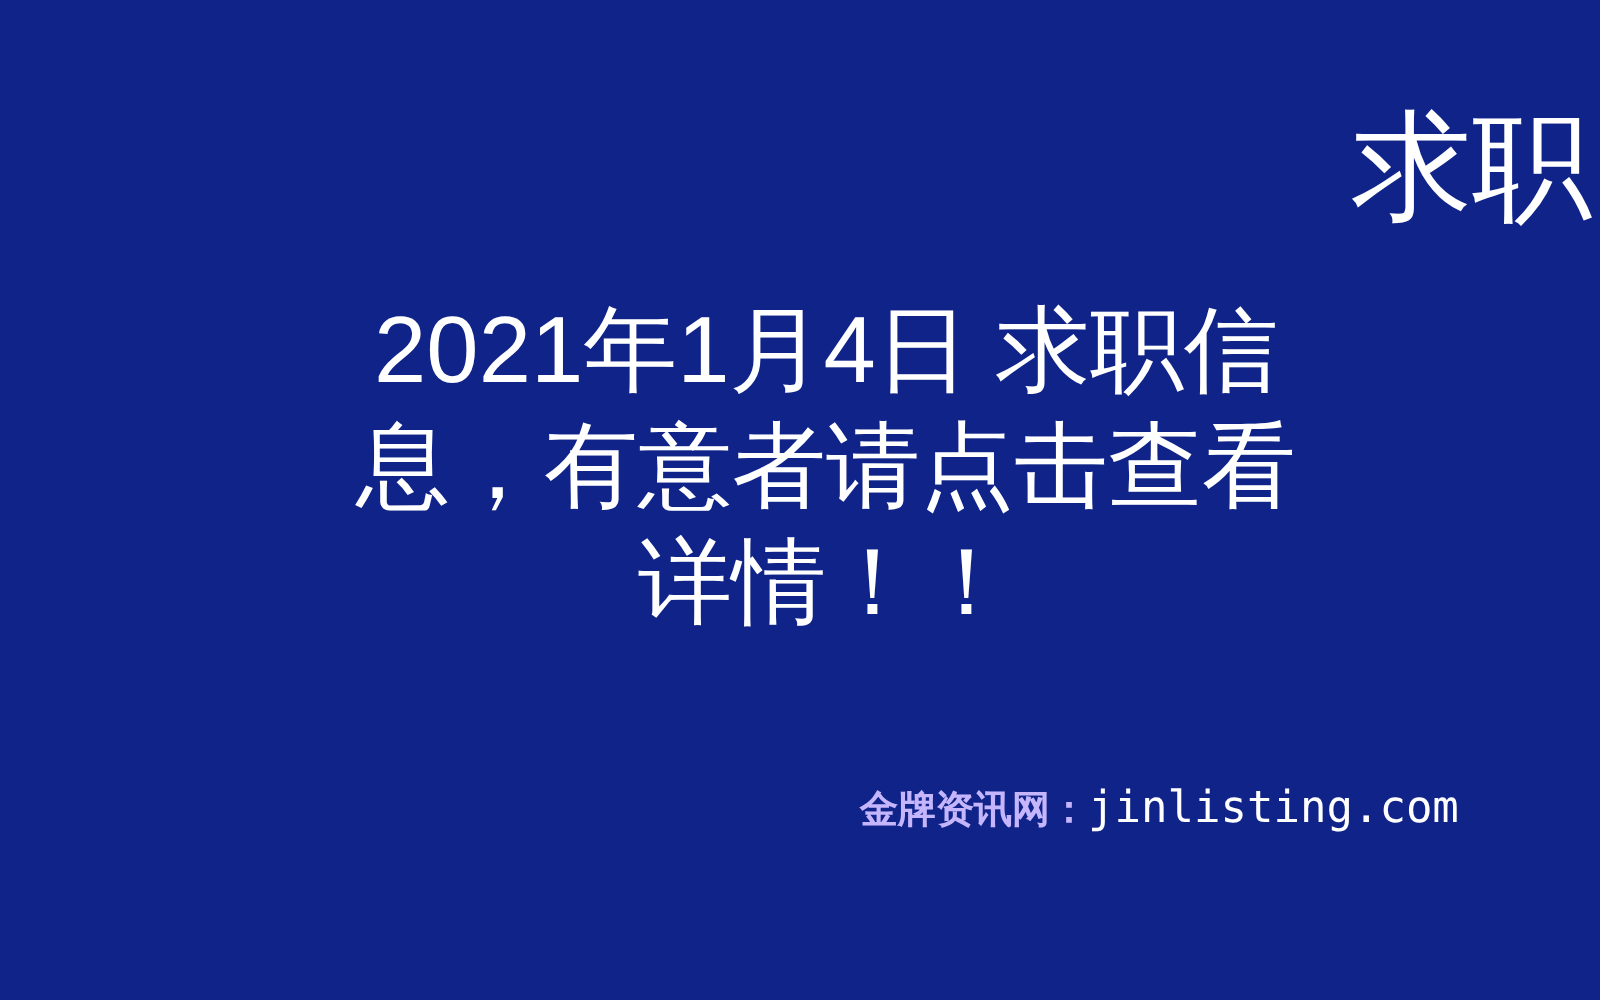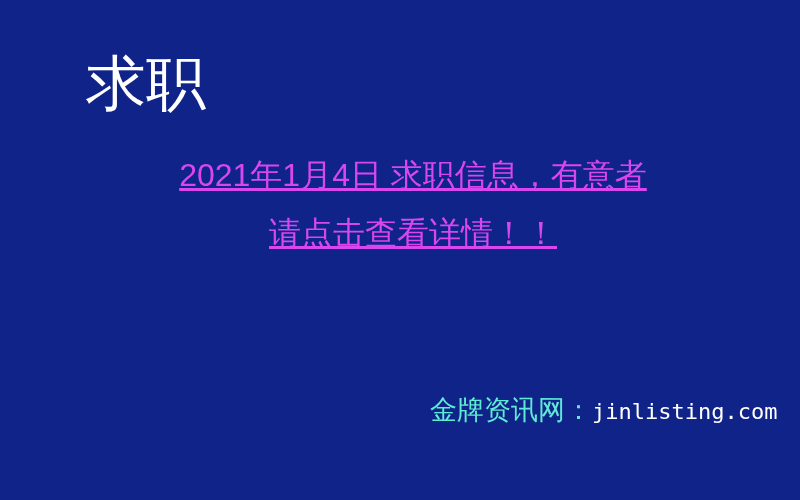"求职" .title-block { text-align: left -> right }
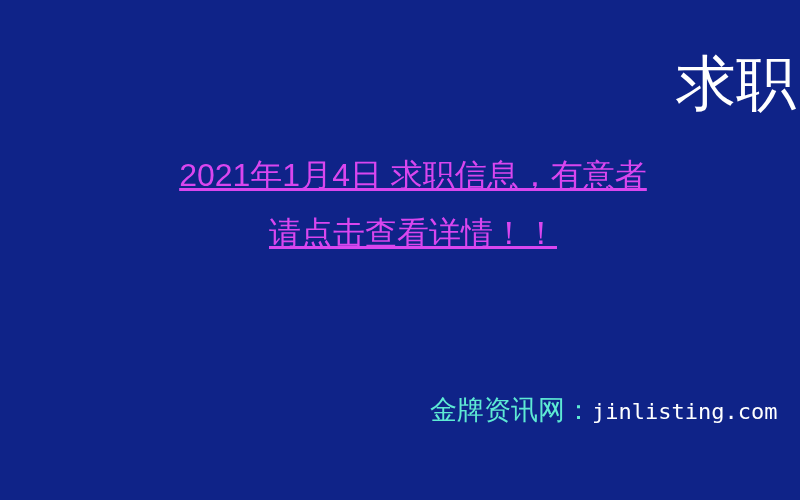"2021年1月4日 求职信息，有意者请点击查看详情！！" .body-text { color: #d946ef -> #ffffff; font-size: 32px -> 47px; text-decoration: underline -> none }
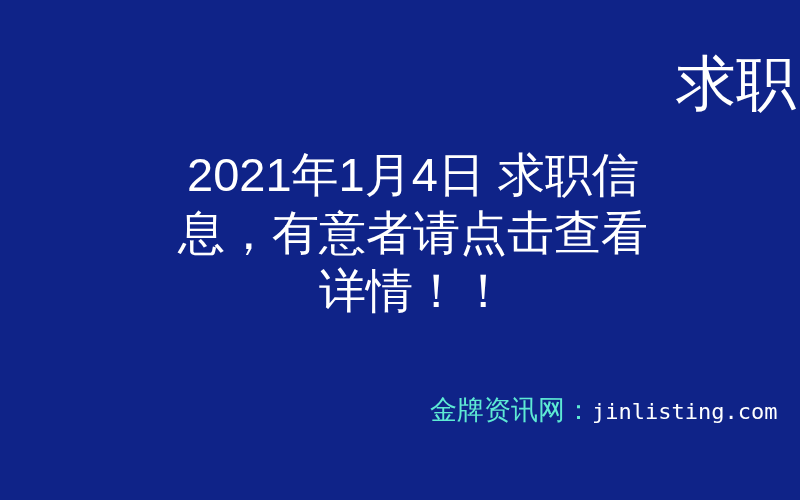"金牌资讯网：" .footer-site { color: #5eead4 -> #c4b5fd; font-size: 27px -> 19px; font-weight: 400 -> 700 }
